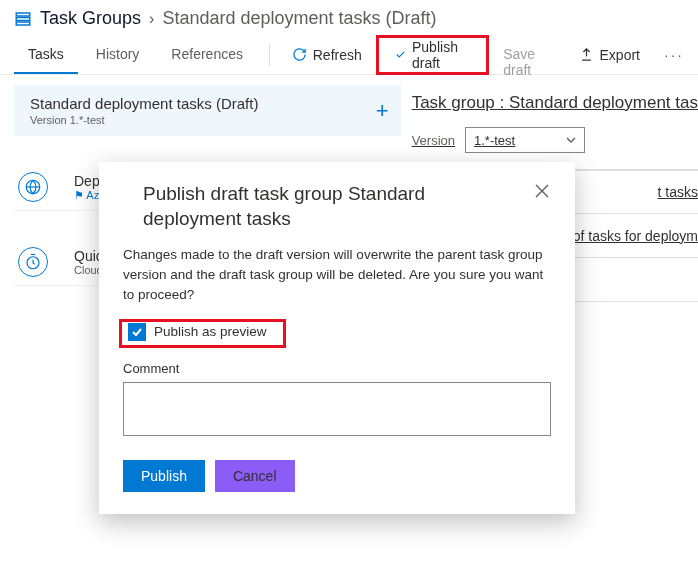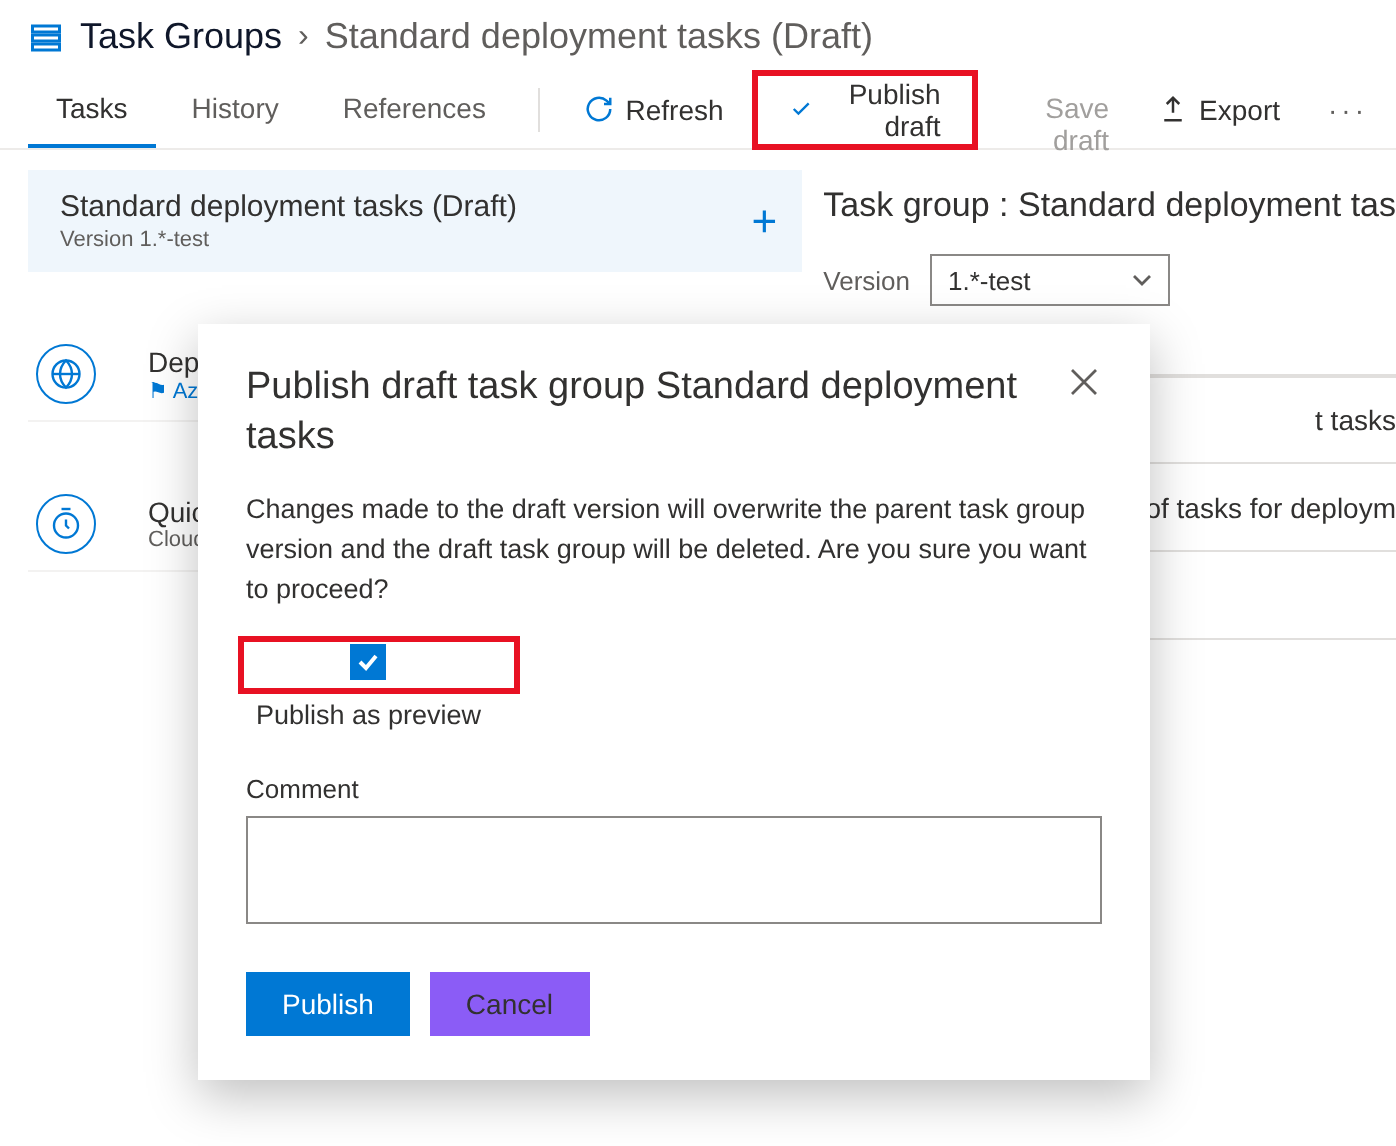"Refresh" .tb-btn { text-align: right -> none }
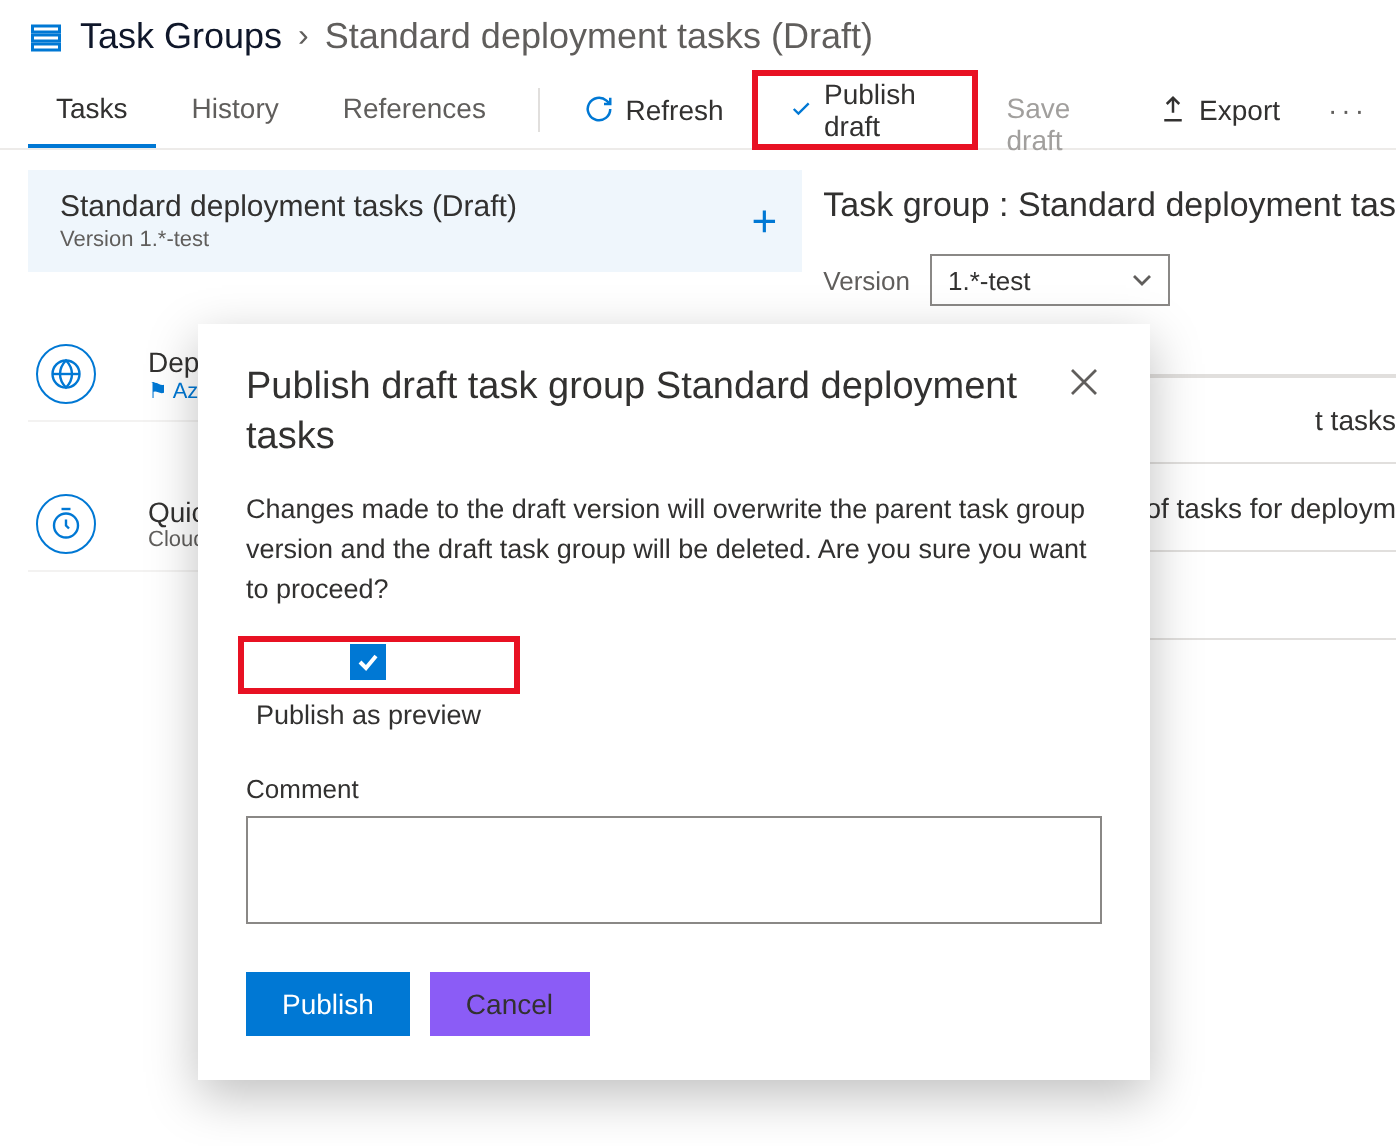"Task group : Standard deployment" .rightcol { text-decoration: none -> underline }
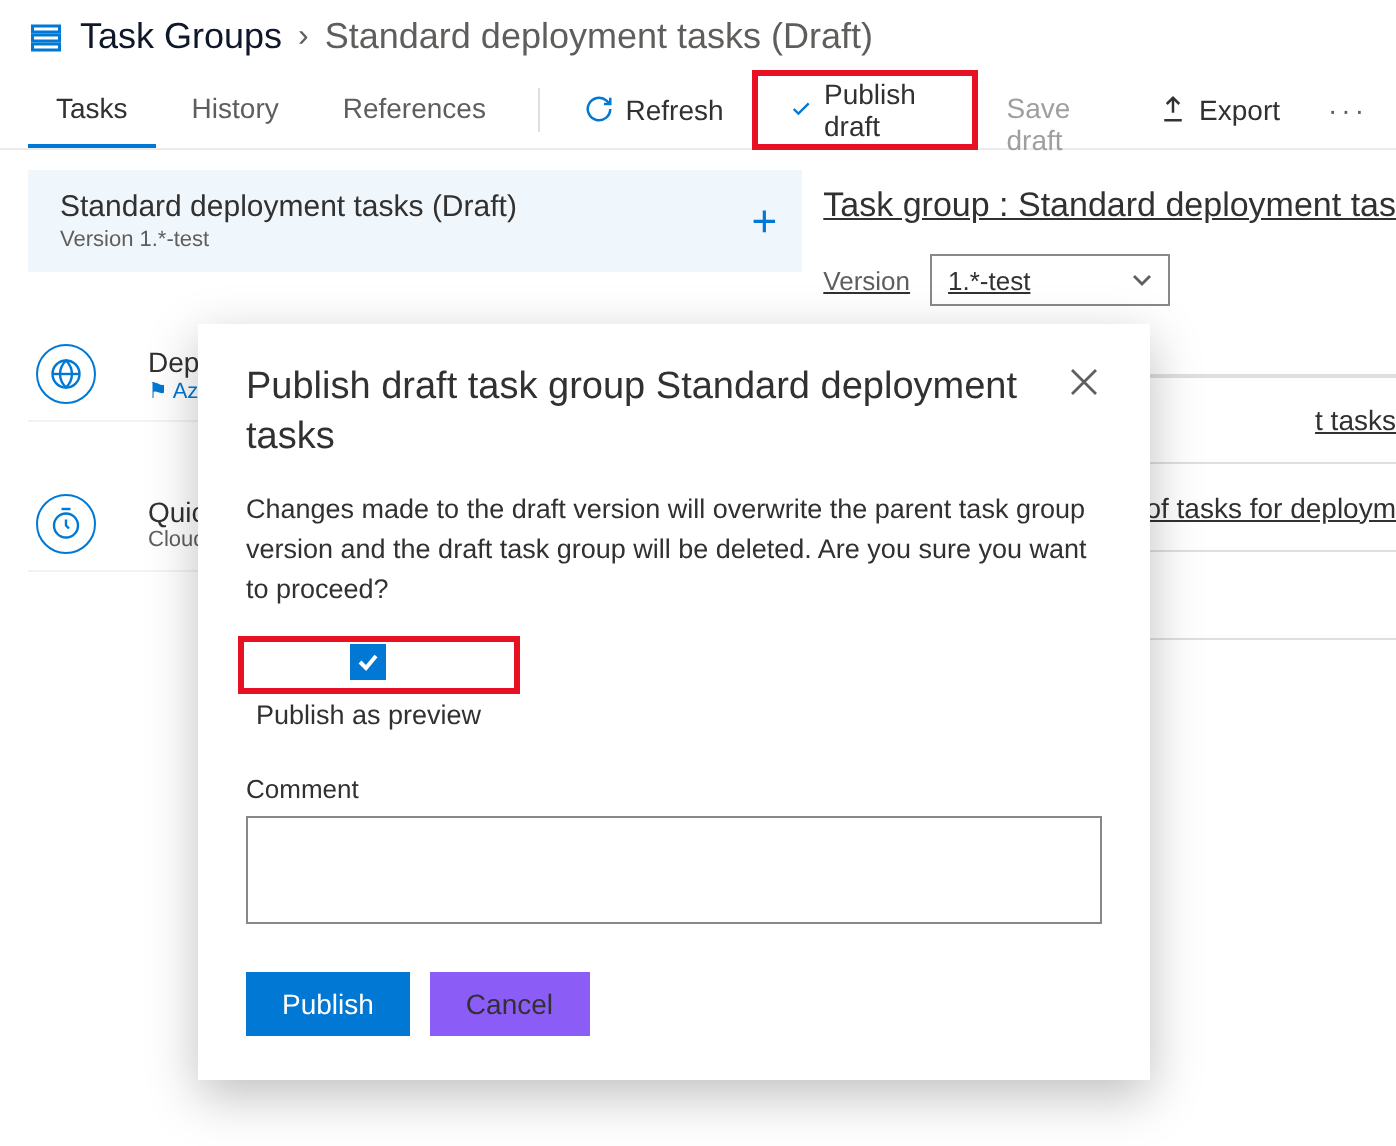"Version" .rc-row { margin-bottom: 34px -> 16px }
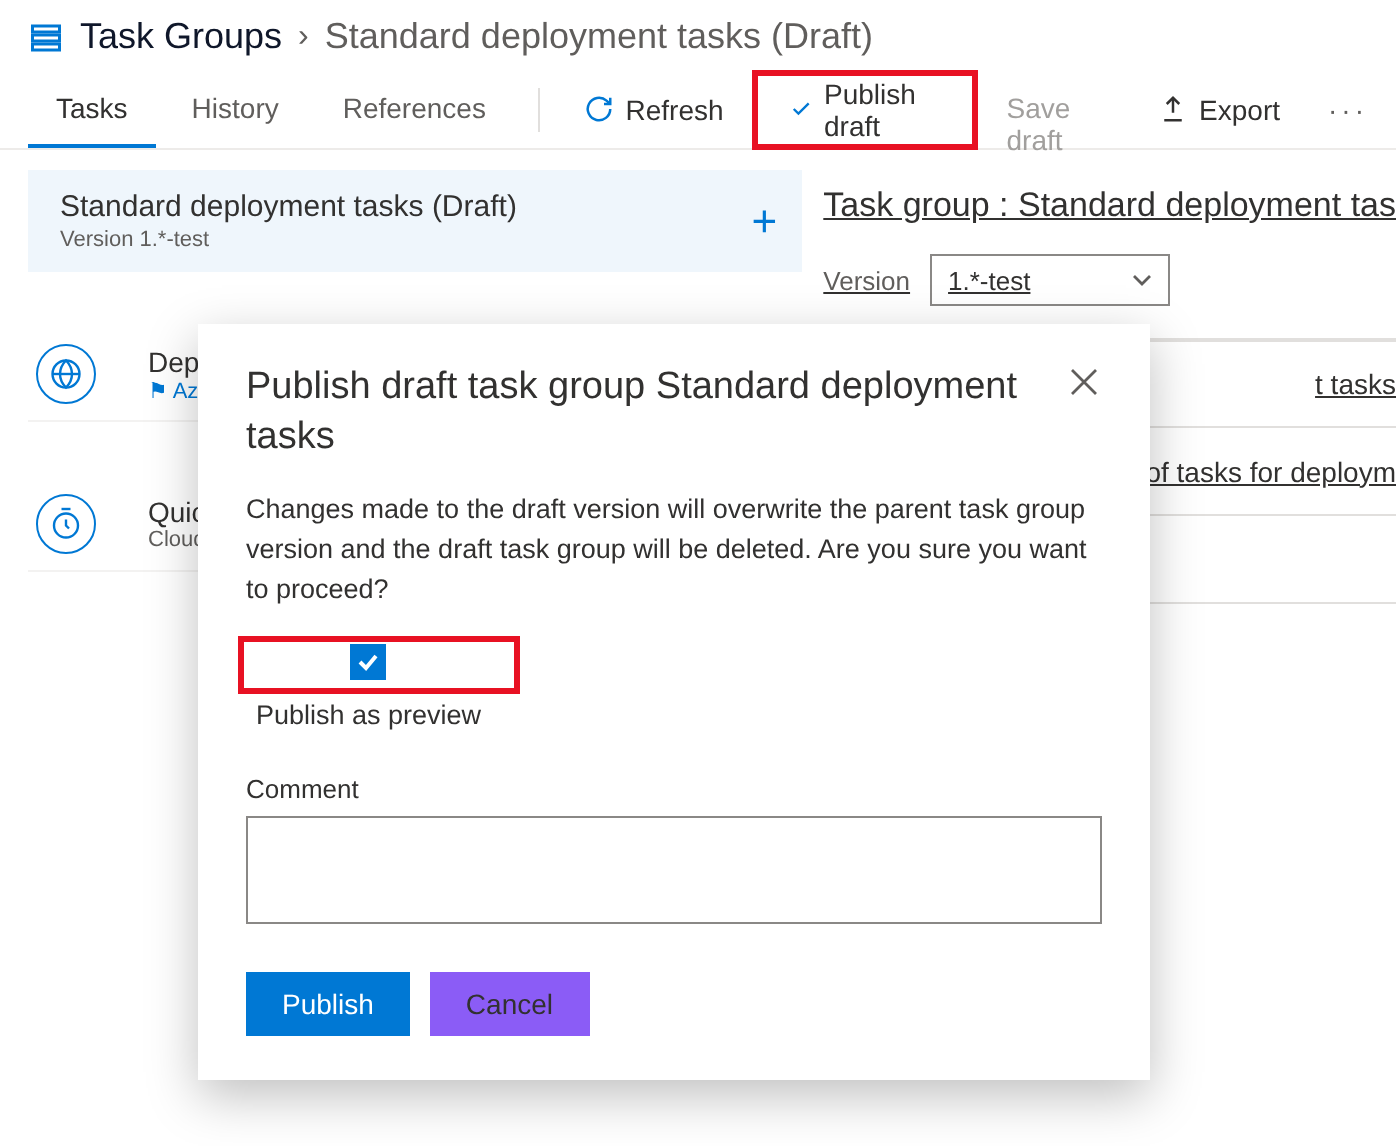"Publish draft task group Standard" .dlg-title { margin-left: none -> 20px }
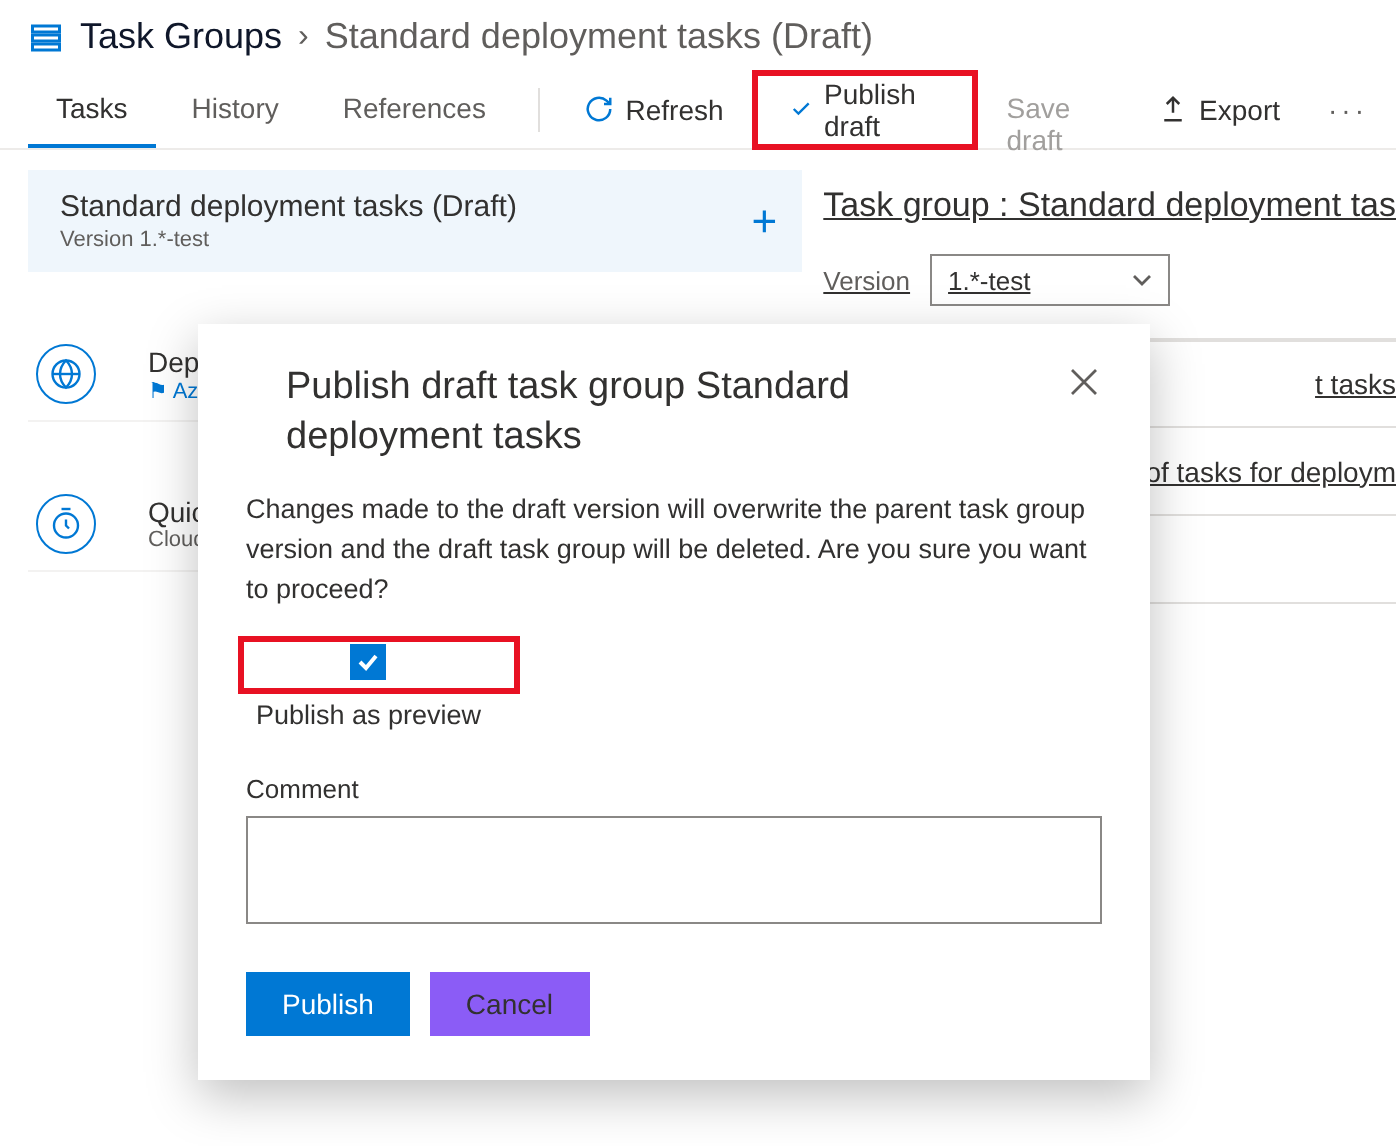"Publish as preview" .chk-wrap { flex-direction: column -> none }
